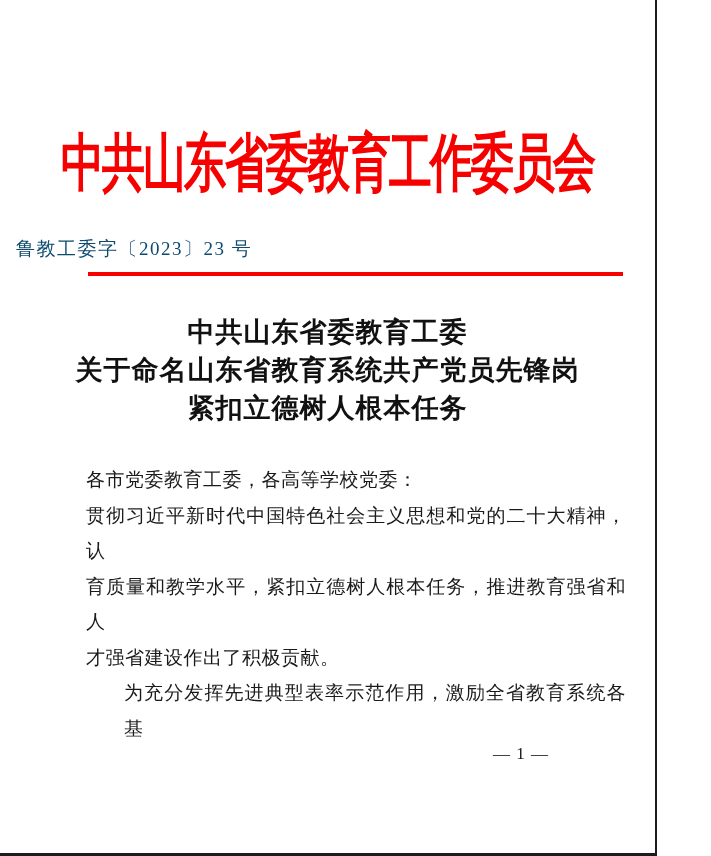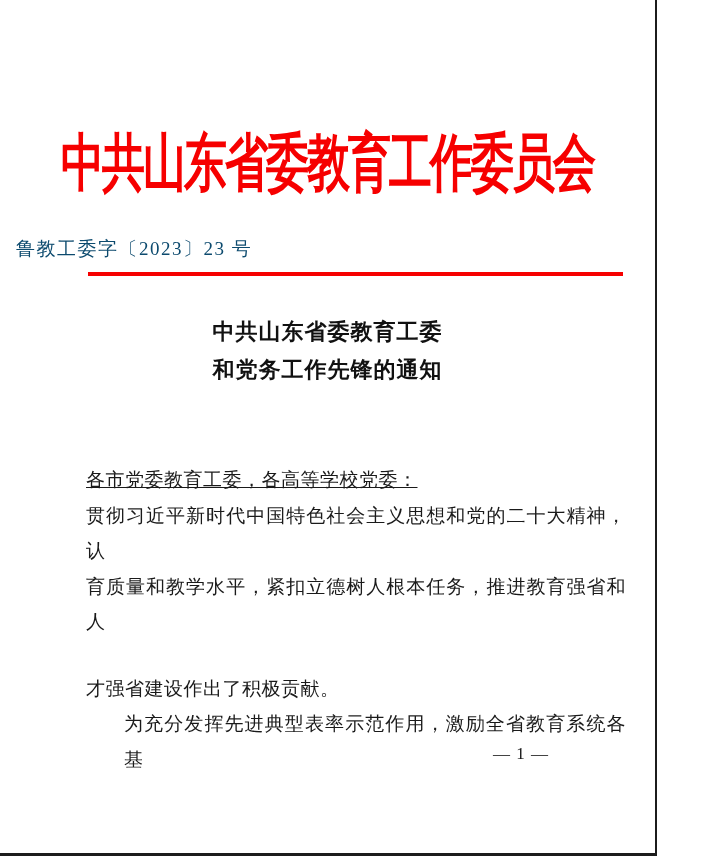"中共山东省委教育工委" .doctitle { font-size: 22px -> 27px }
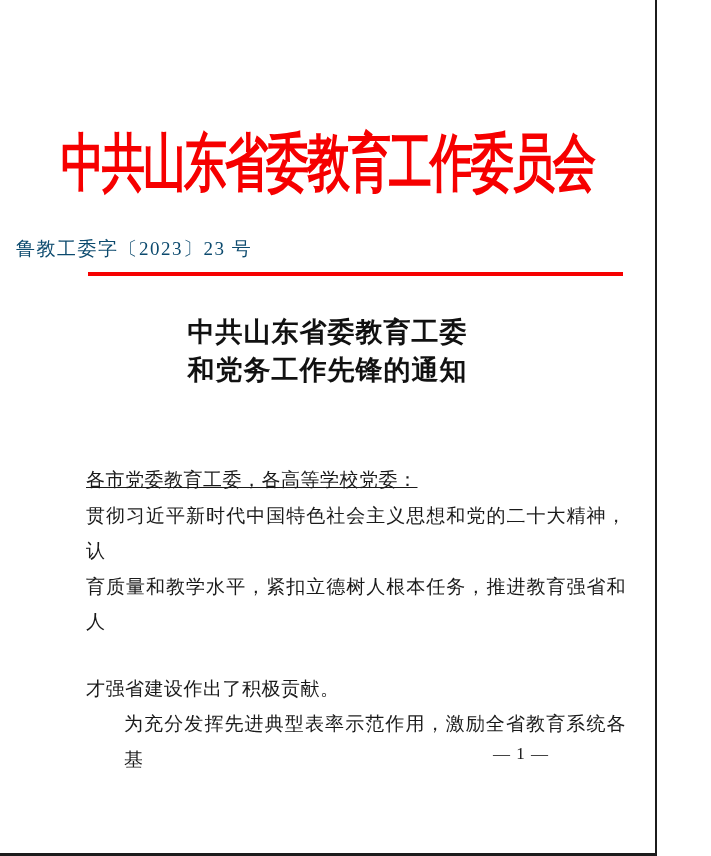"关于命名山东省教育系统共产党员先锋岗" div { html: none -> <div>关于命名山东省教育系统共产党员先锋岗</div> }
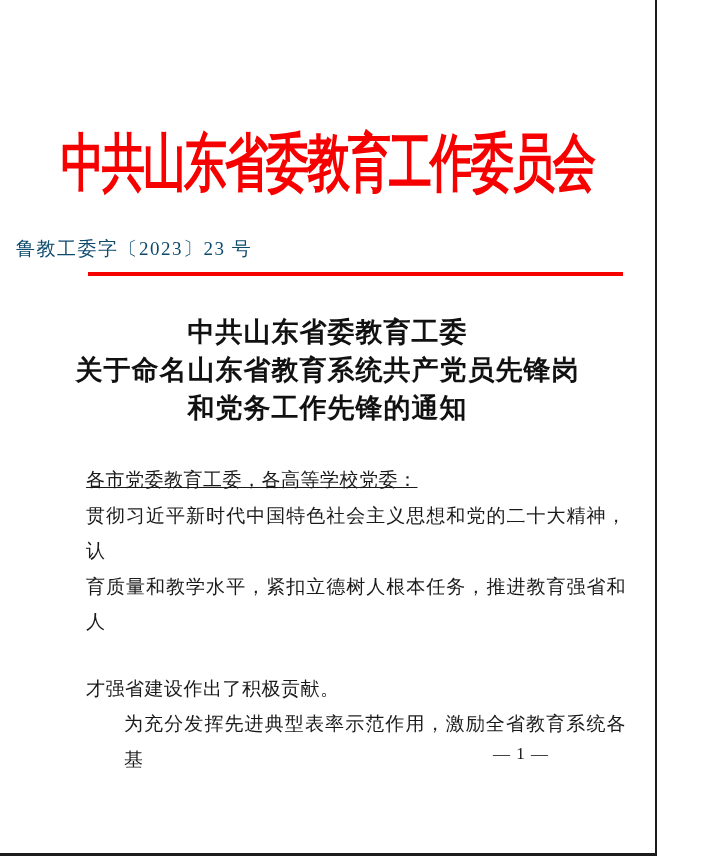"和党务工作先锋的通知" div { text: 和党务工作先锋的通知 -> 紧扣立德树人根本任务 }
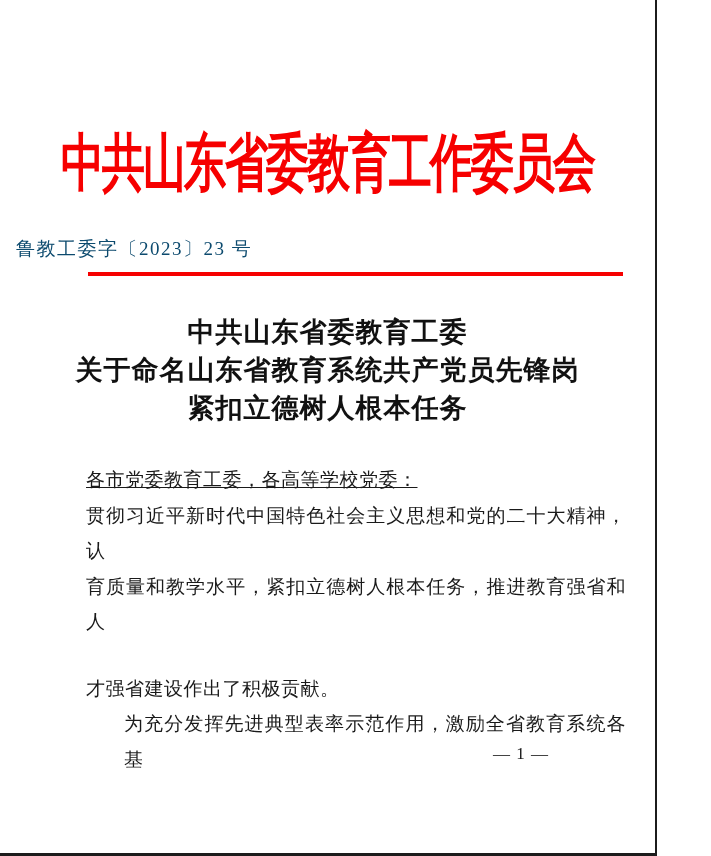"各市党委教育工委，各高等学校党委：" .salutation { text-decoration: underline -> none }
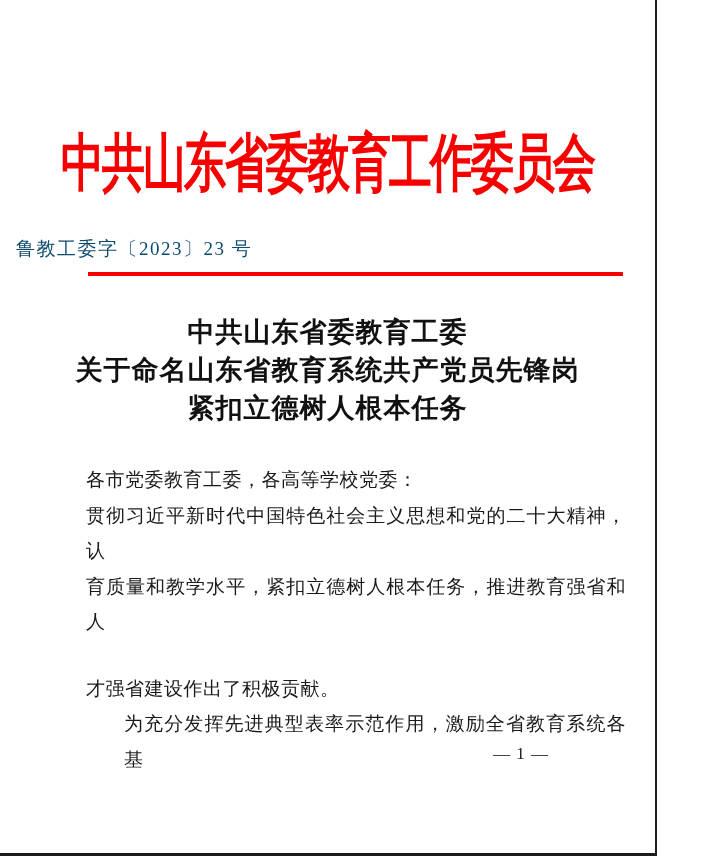"才强省建设作出了积极贡献。" .bline.last { margin-top: 31px -> none }
